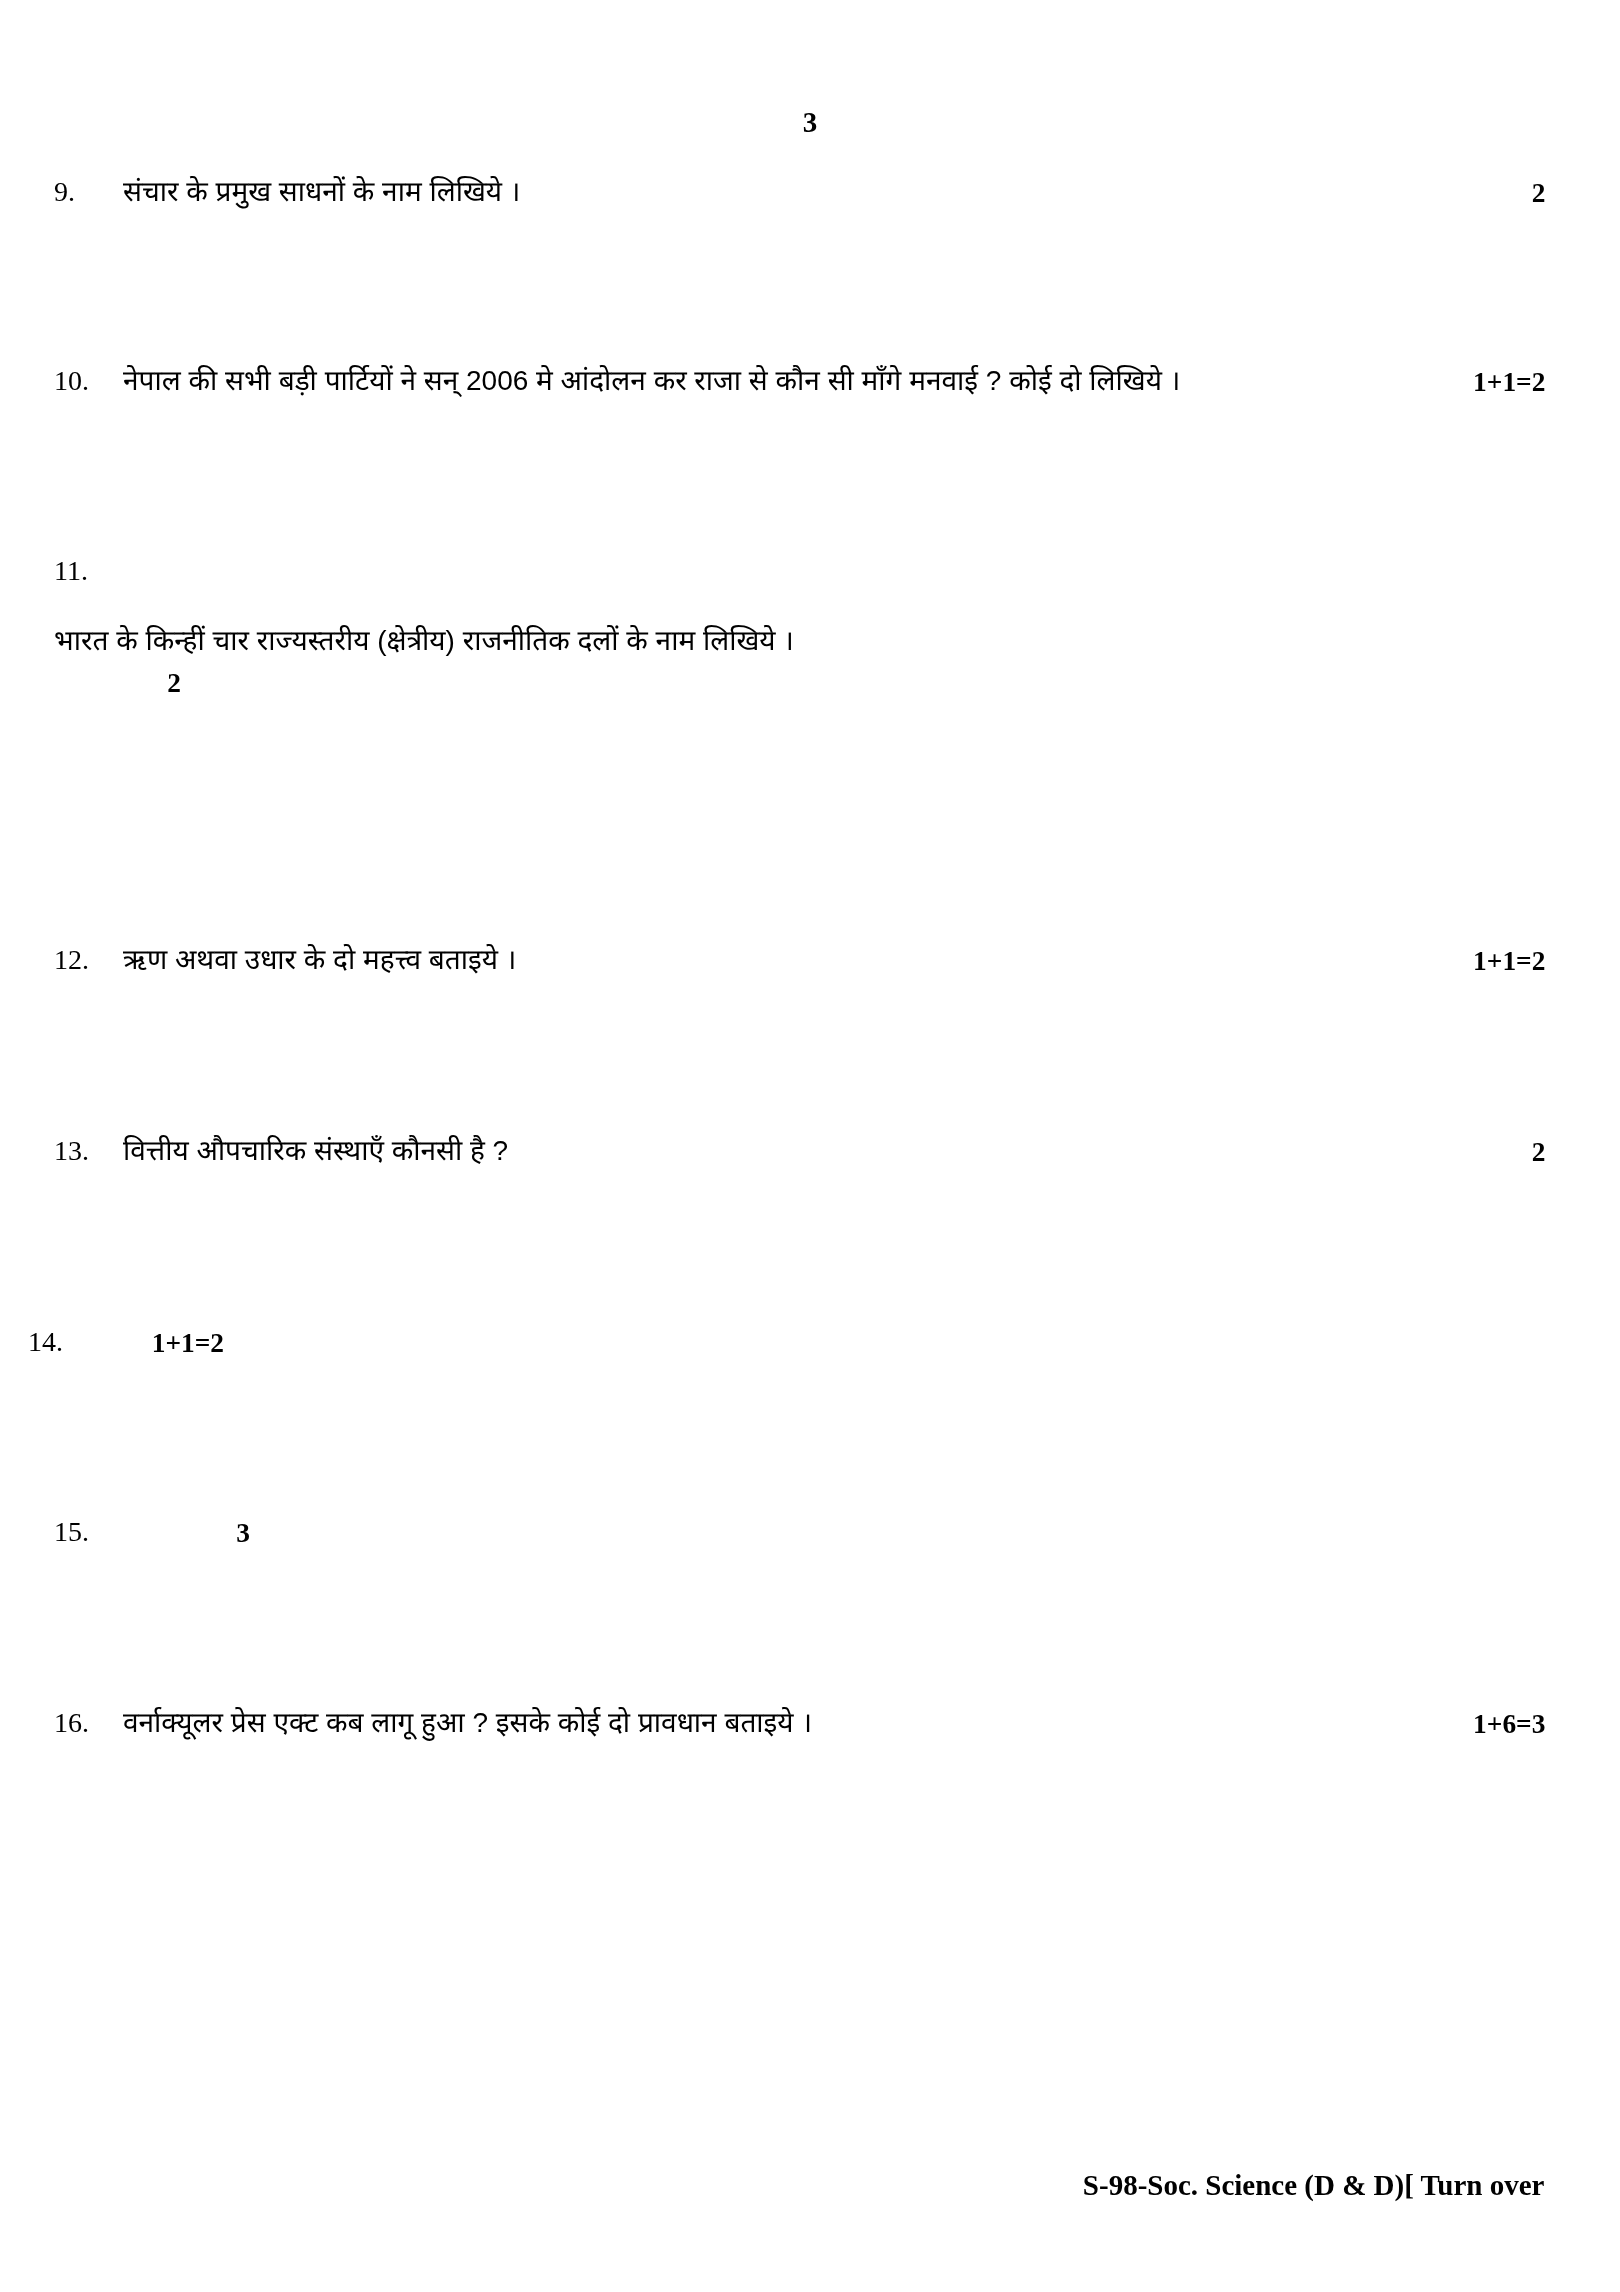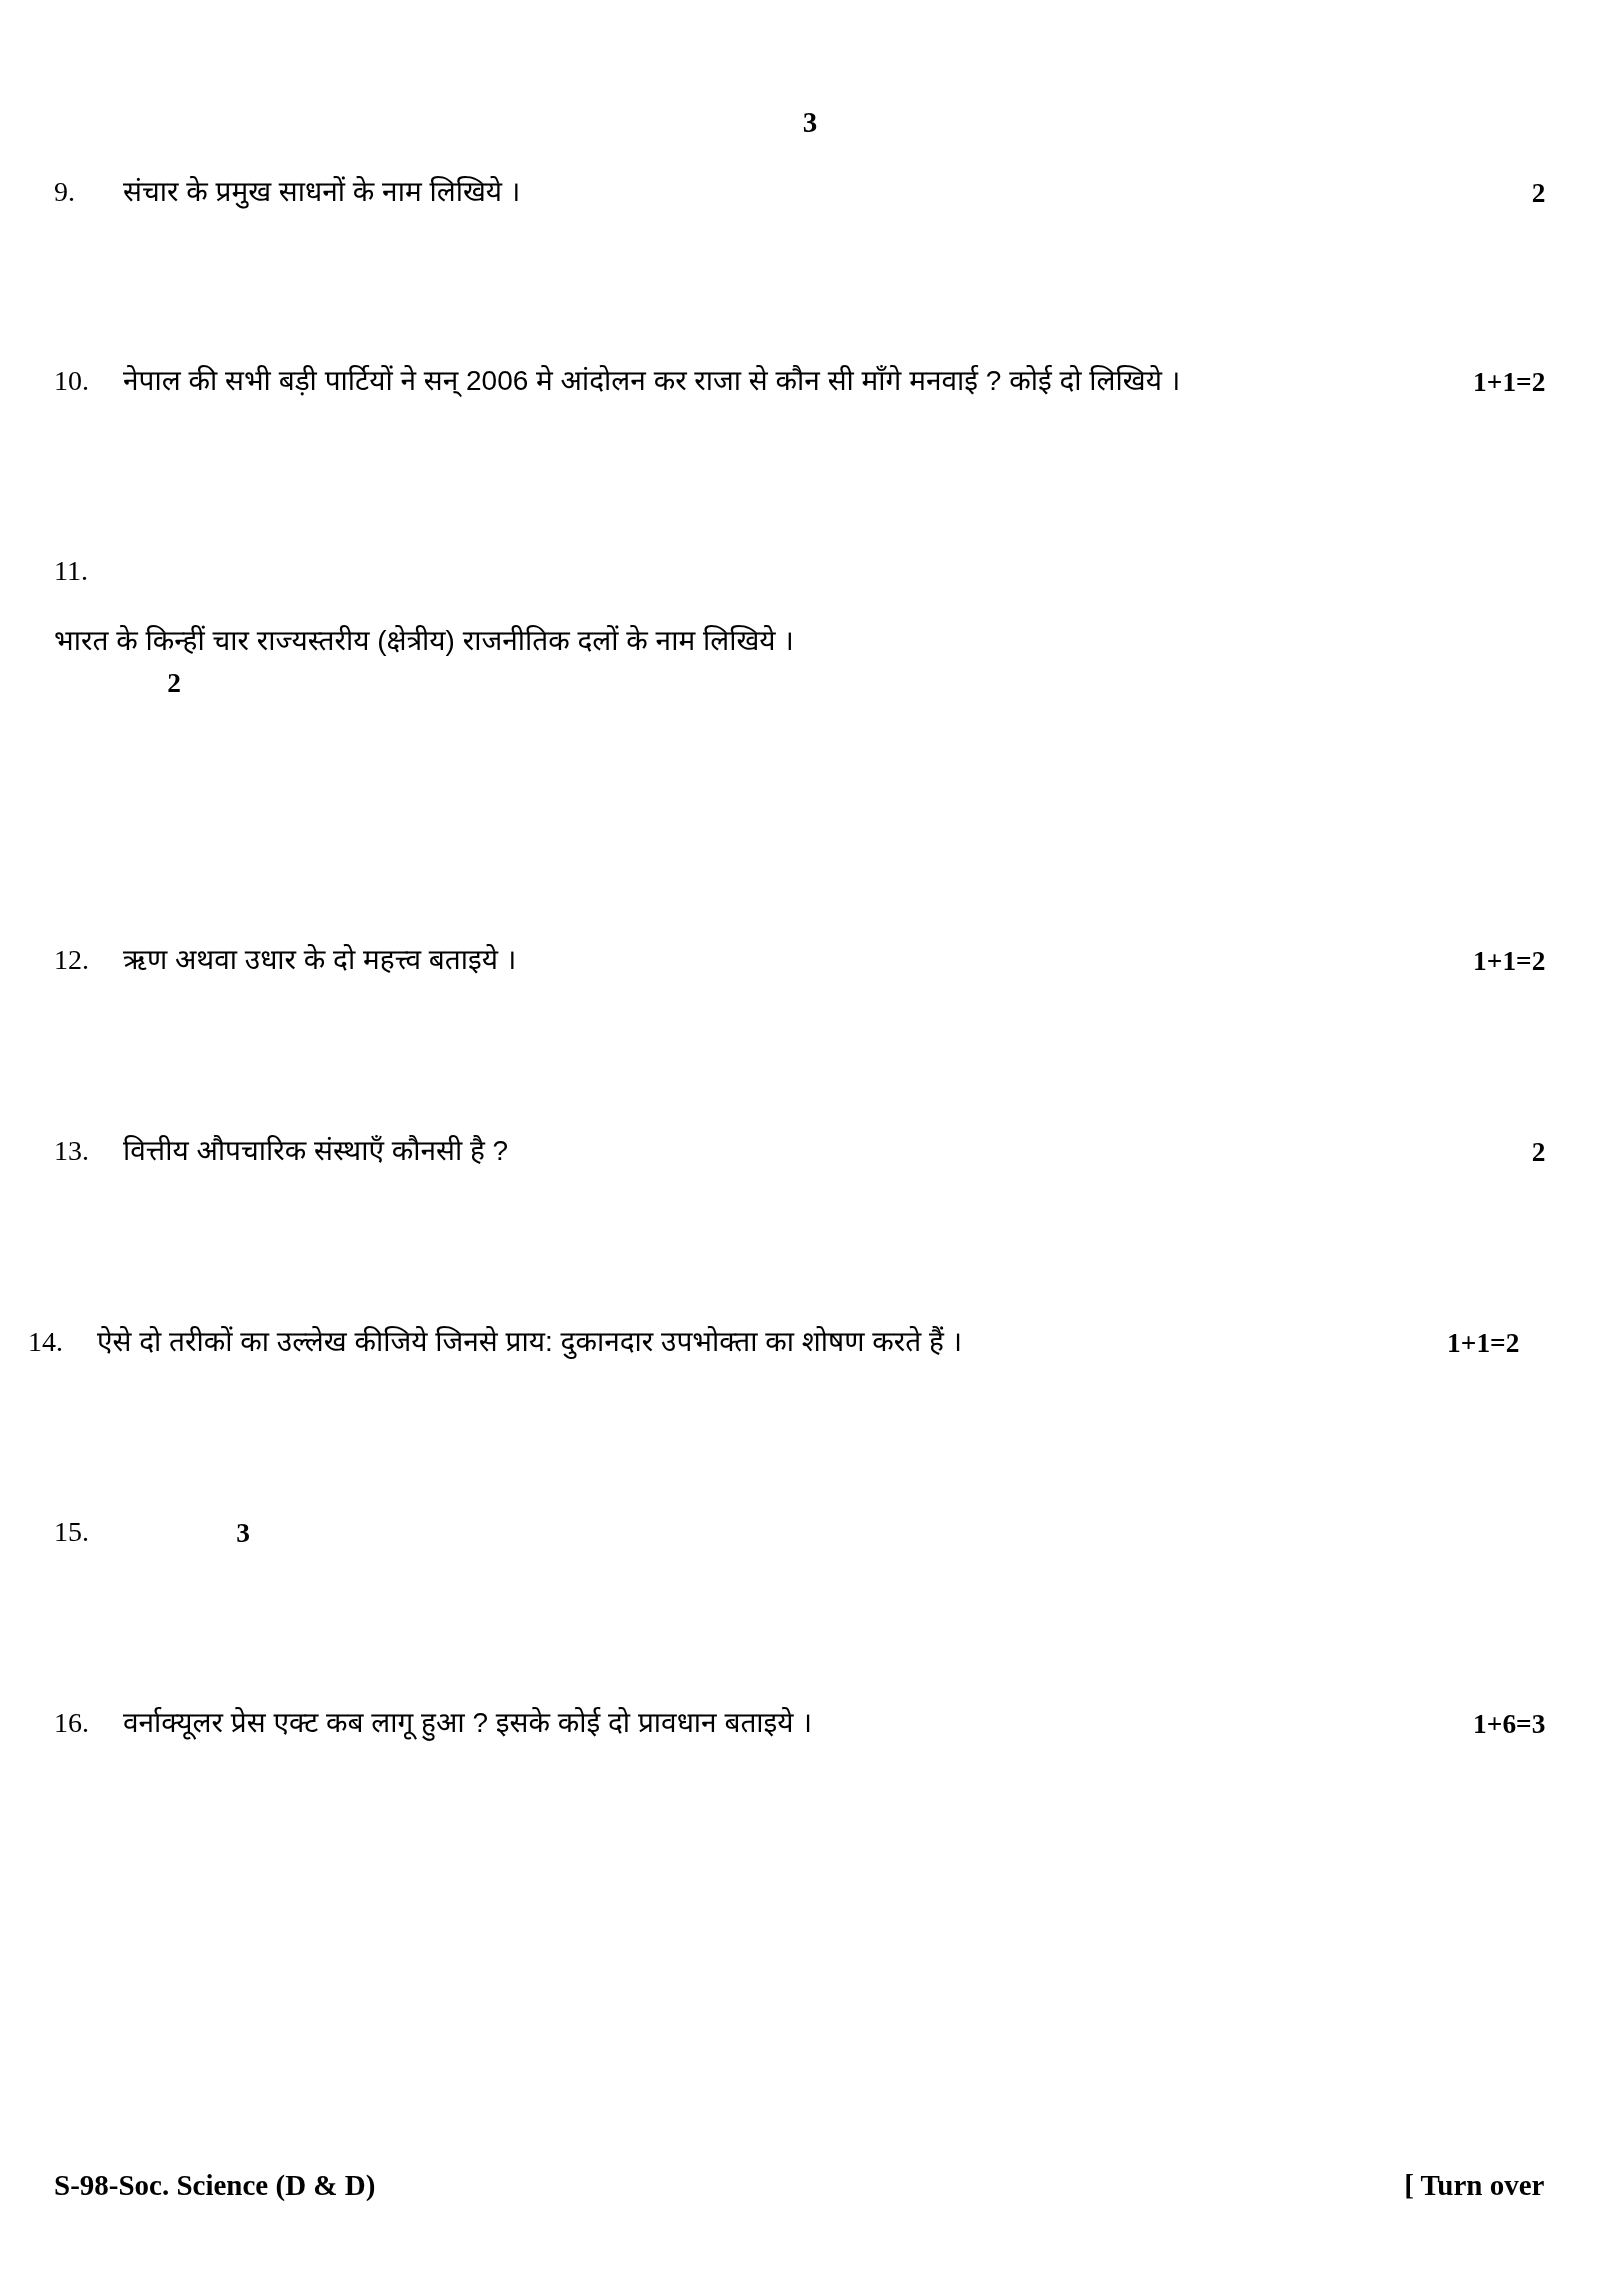"ऐसे दो तरीकों का उल्लेख" div.q-text { html: <div>ऐसे दो तरीकों का उल्लेख कीजिये जिनसे प्राय: दुकानदार उपभोक्ता का शोषण करते हैं ।</div> -> none }
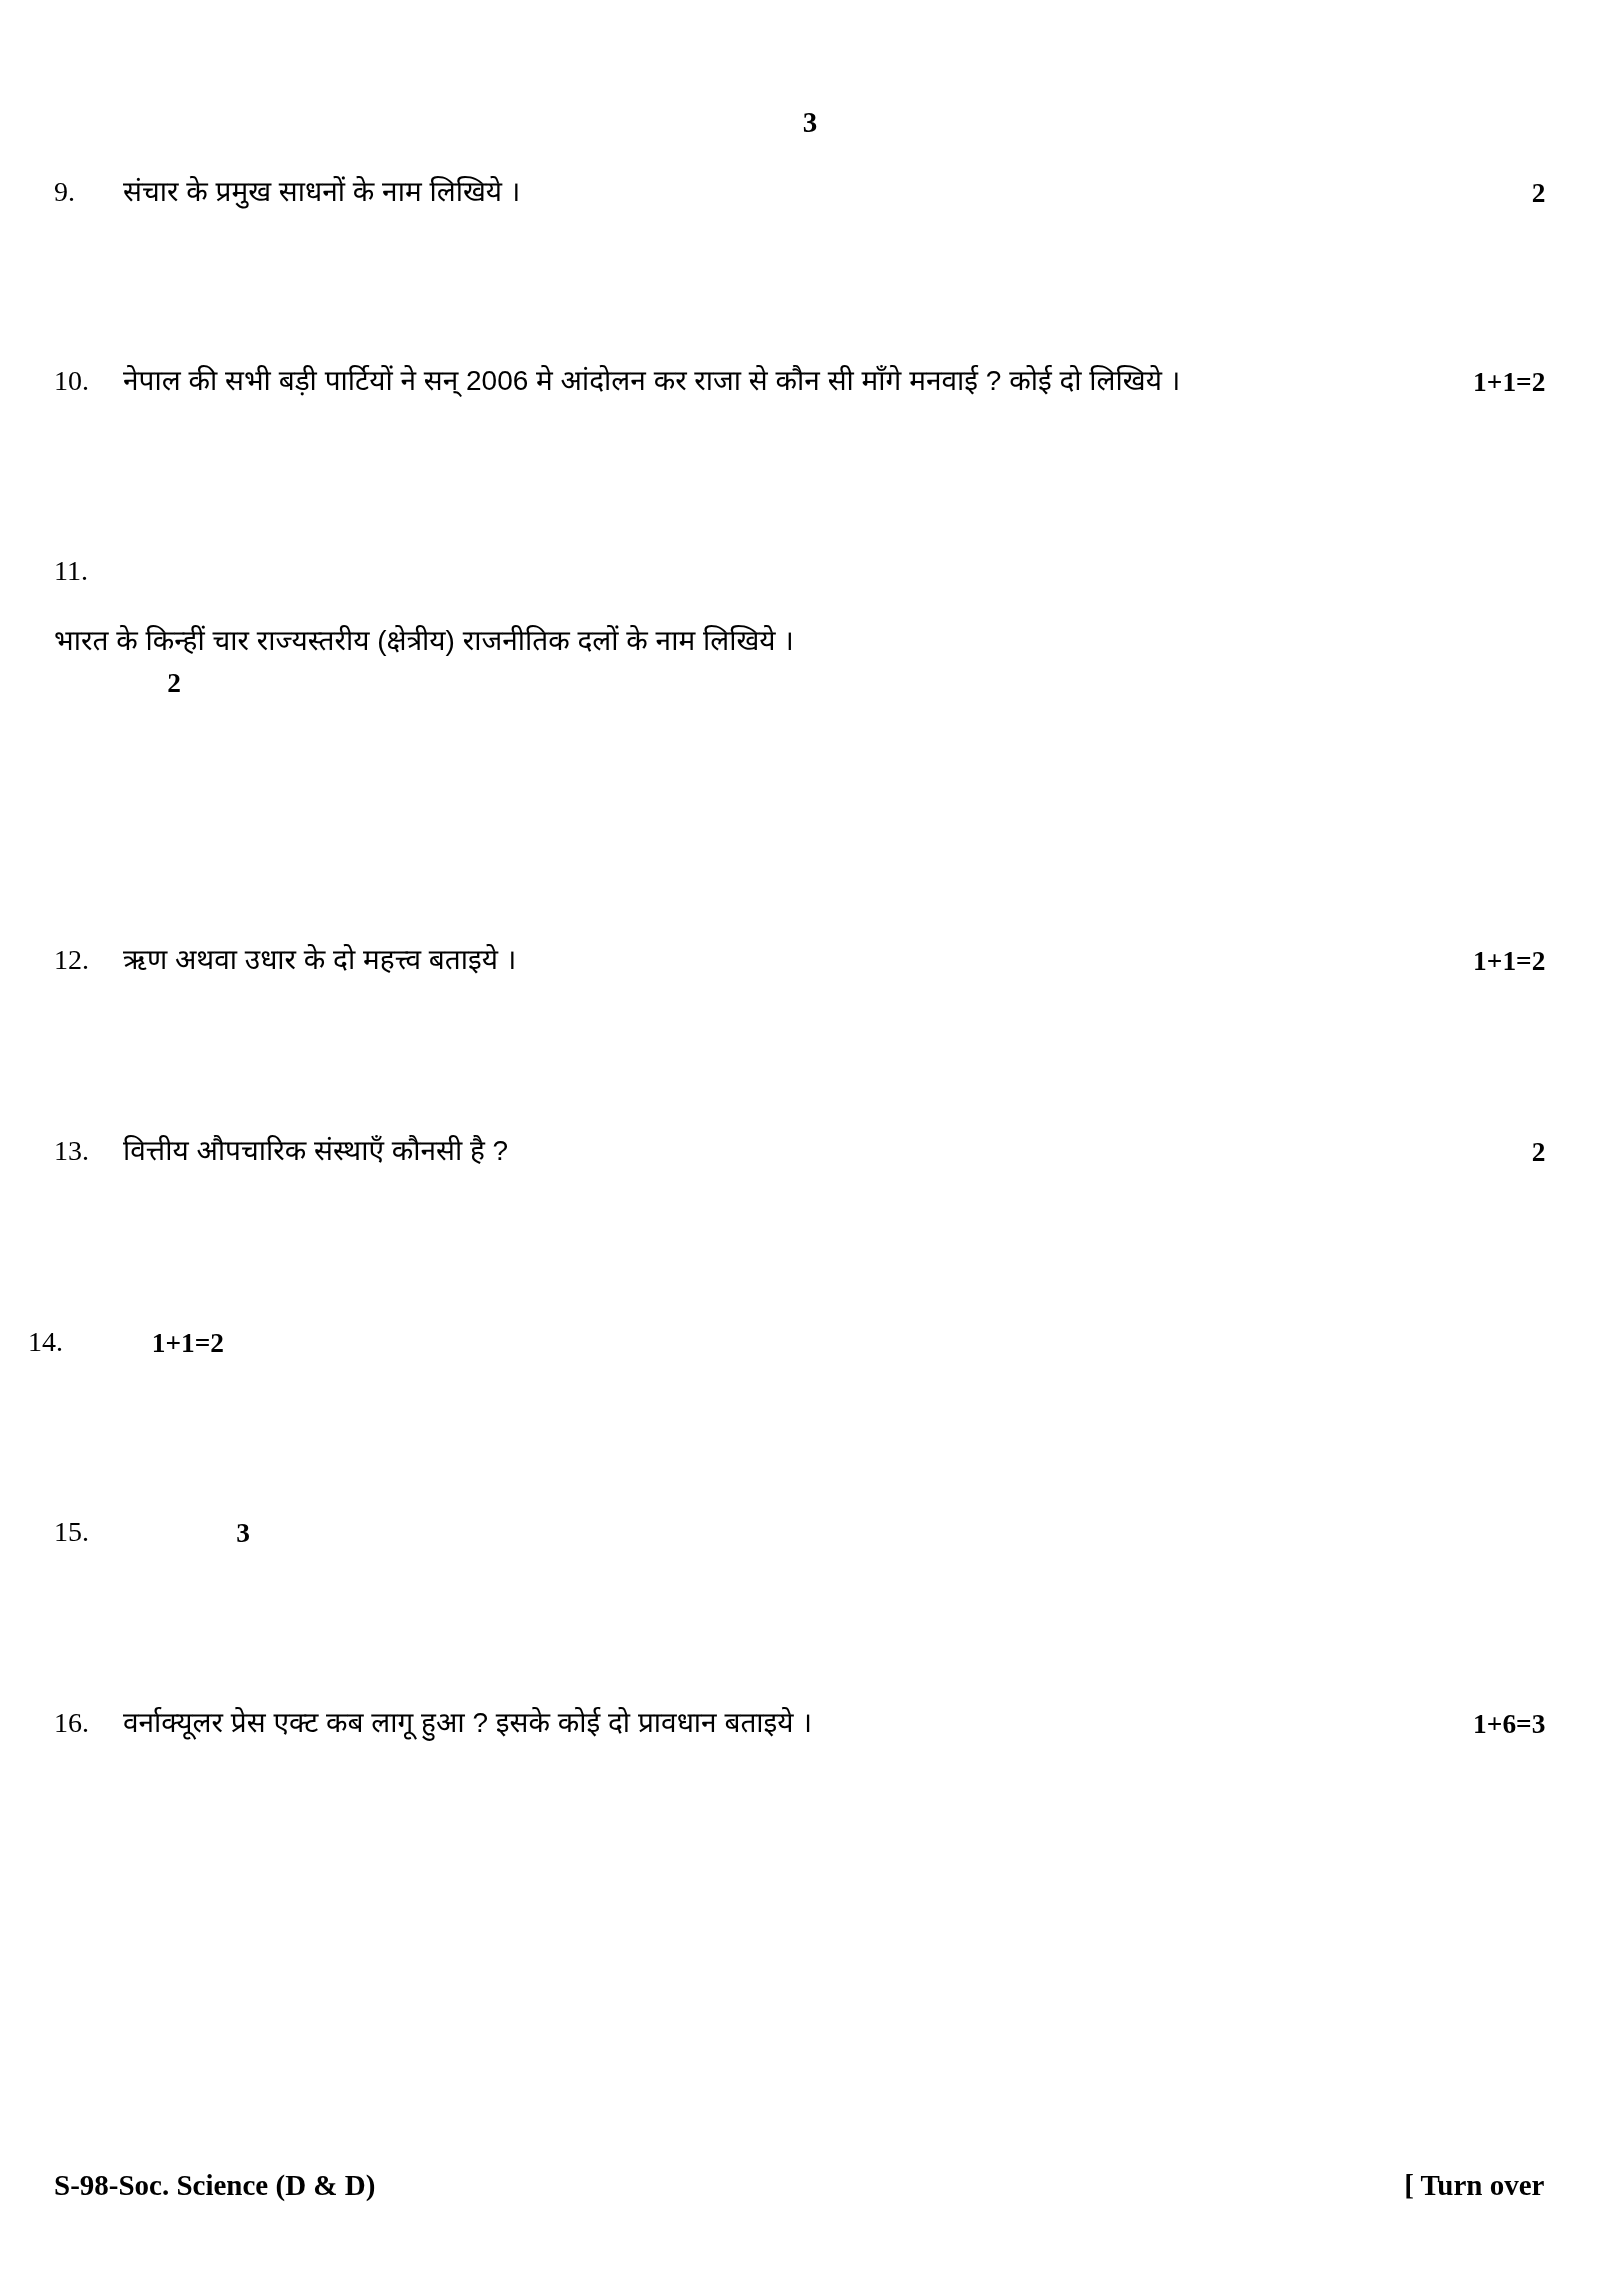"S-98-Soc. Science (D & D)" .footer-inner { justify-content: space-between -> flex-end }
